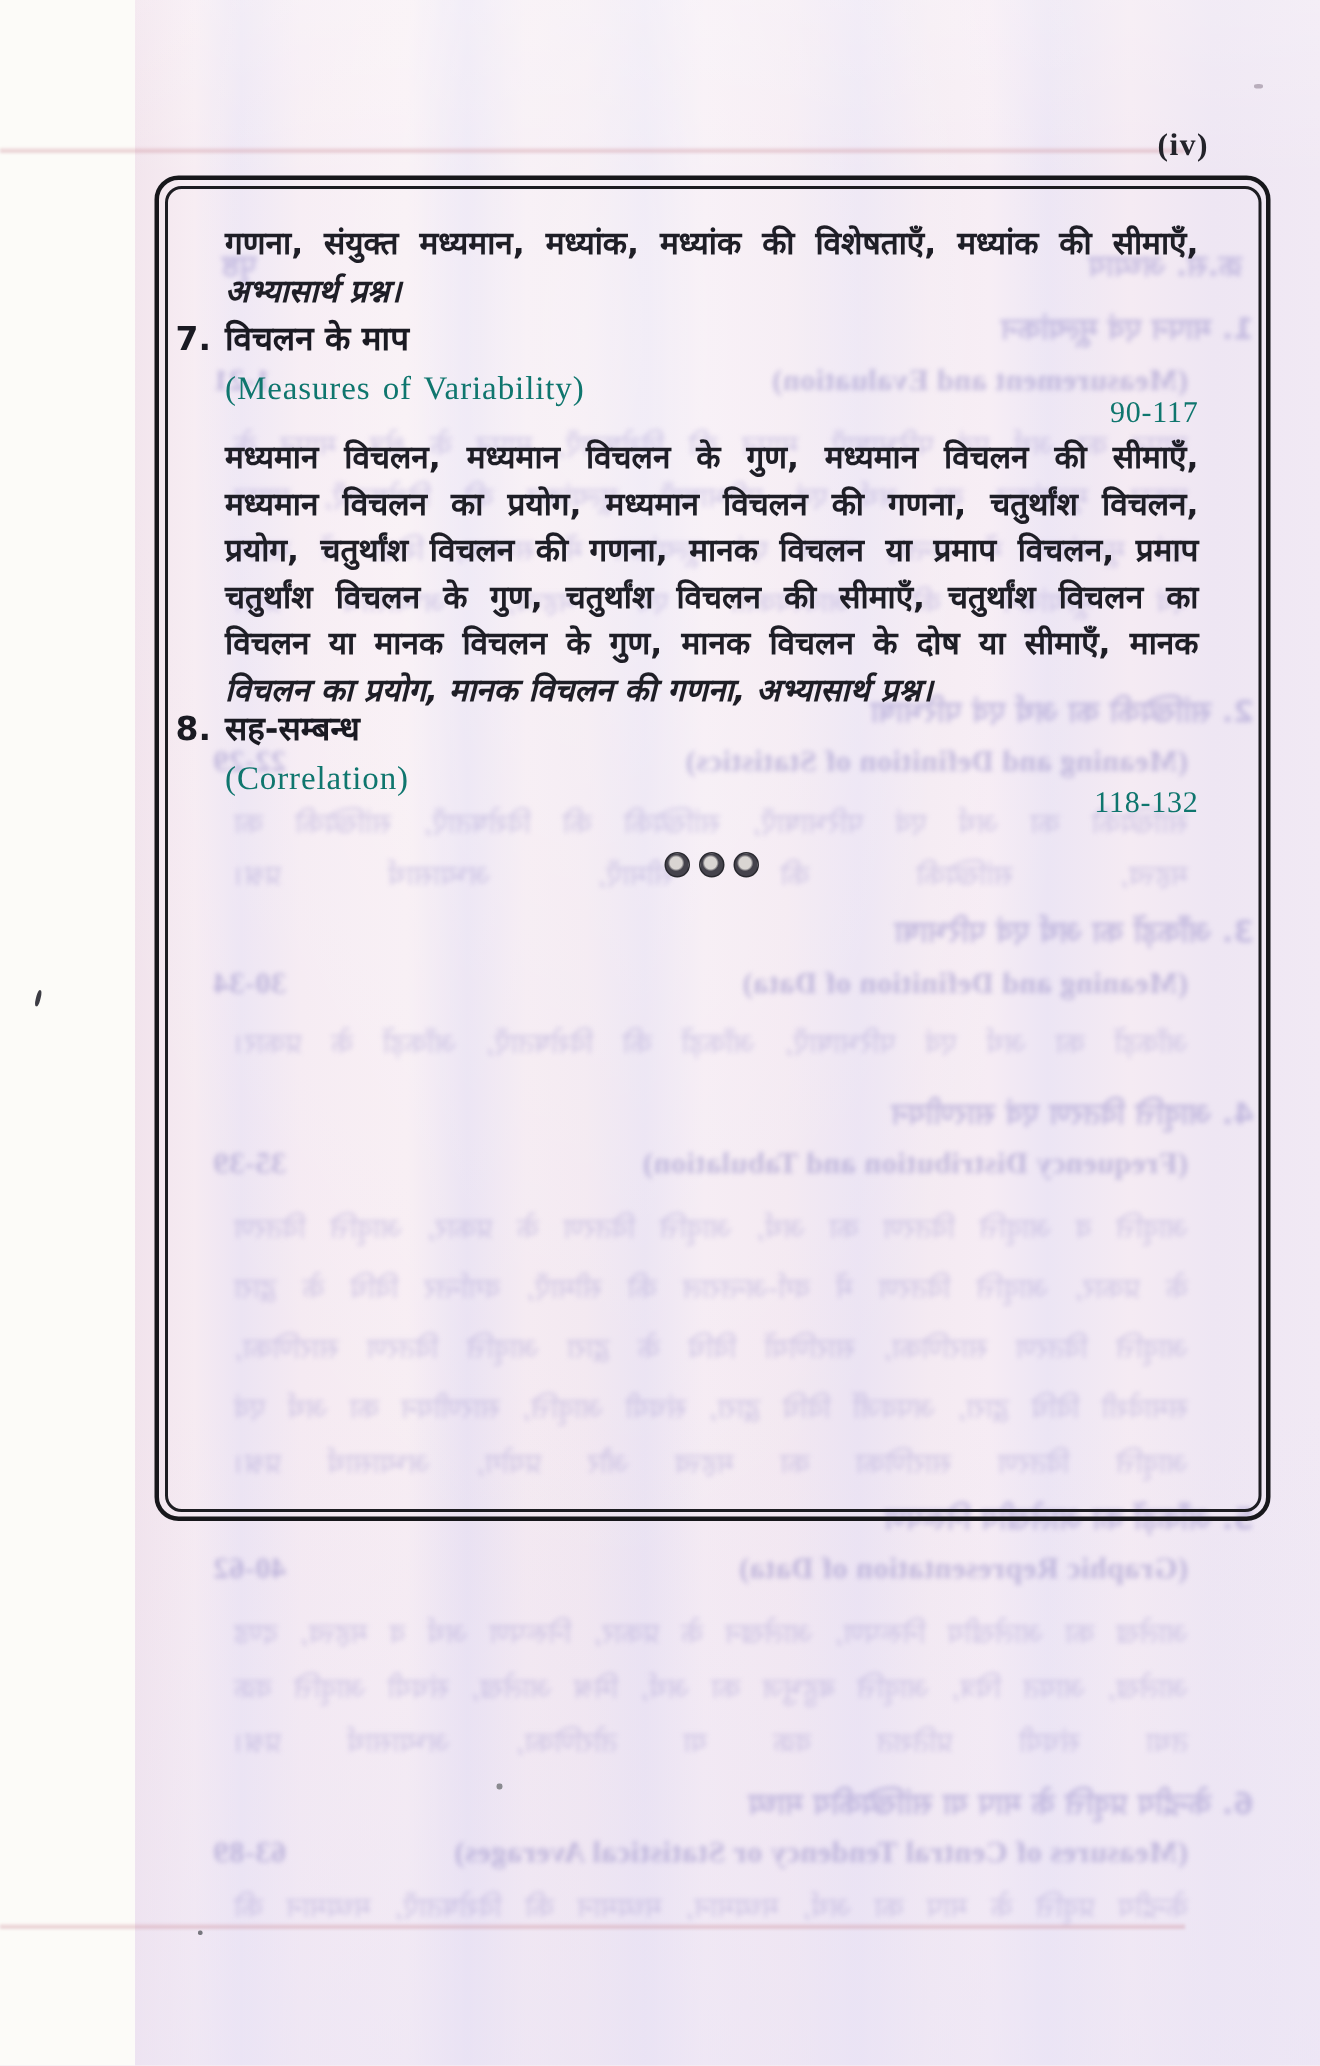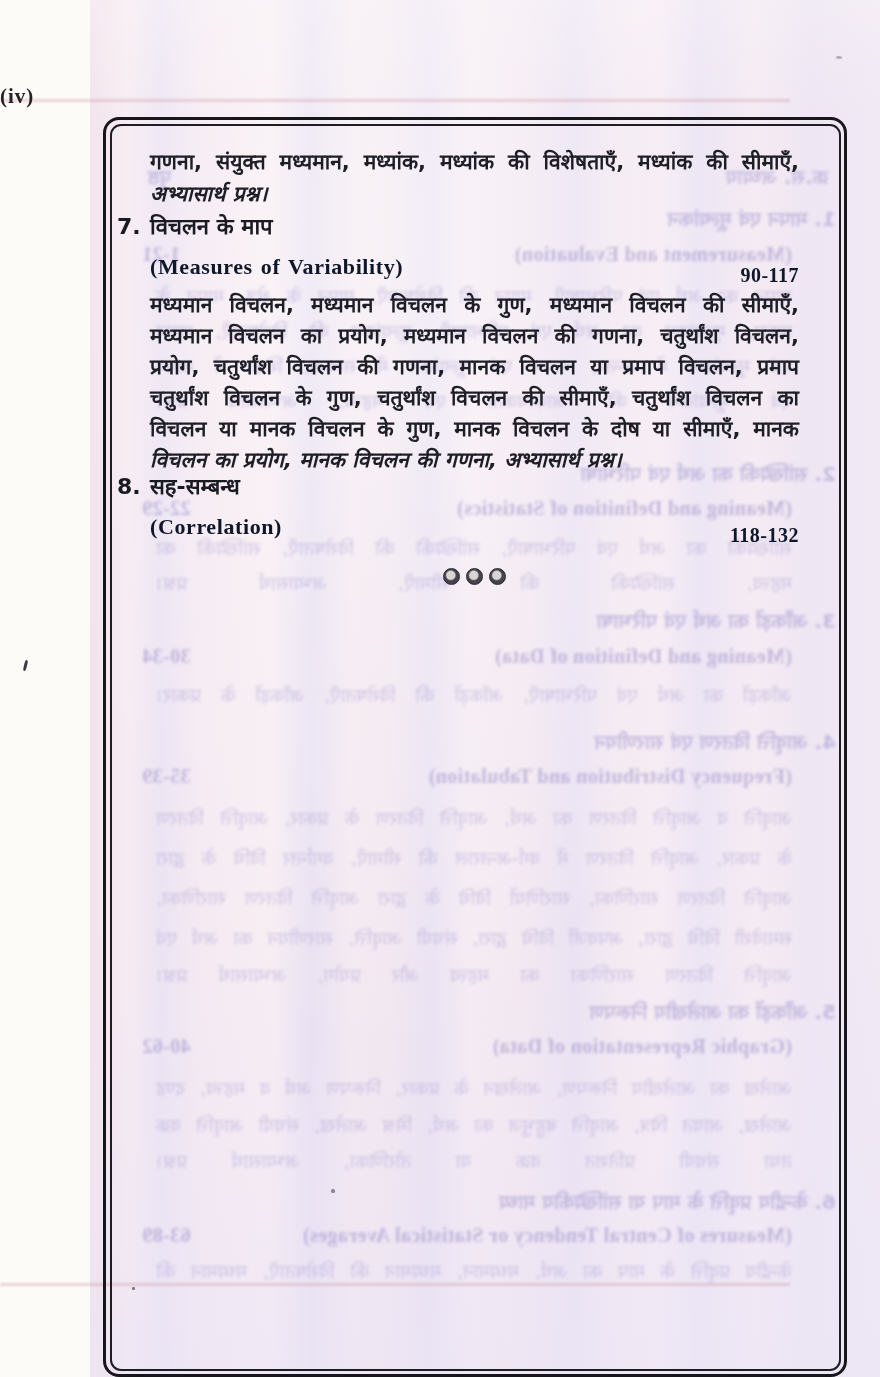"(iv)" .folio { left: 0 -> 16px; text-align: left -> right }
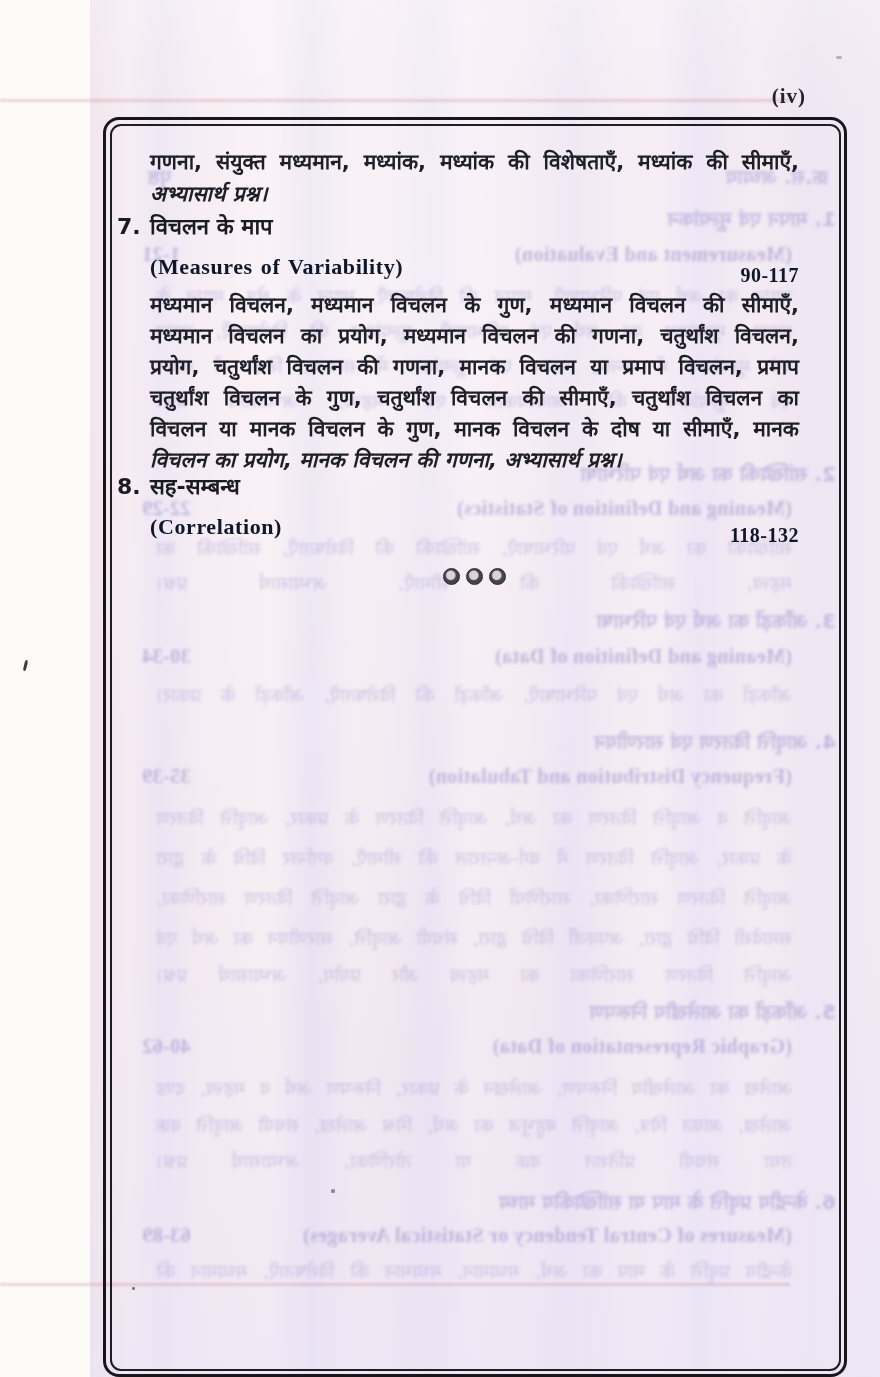"गणना, संयुक्त मध्यमान, मध्यांक, मध्यांक" .toc-box { height: 1260px -> 897px }
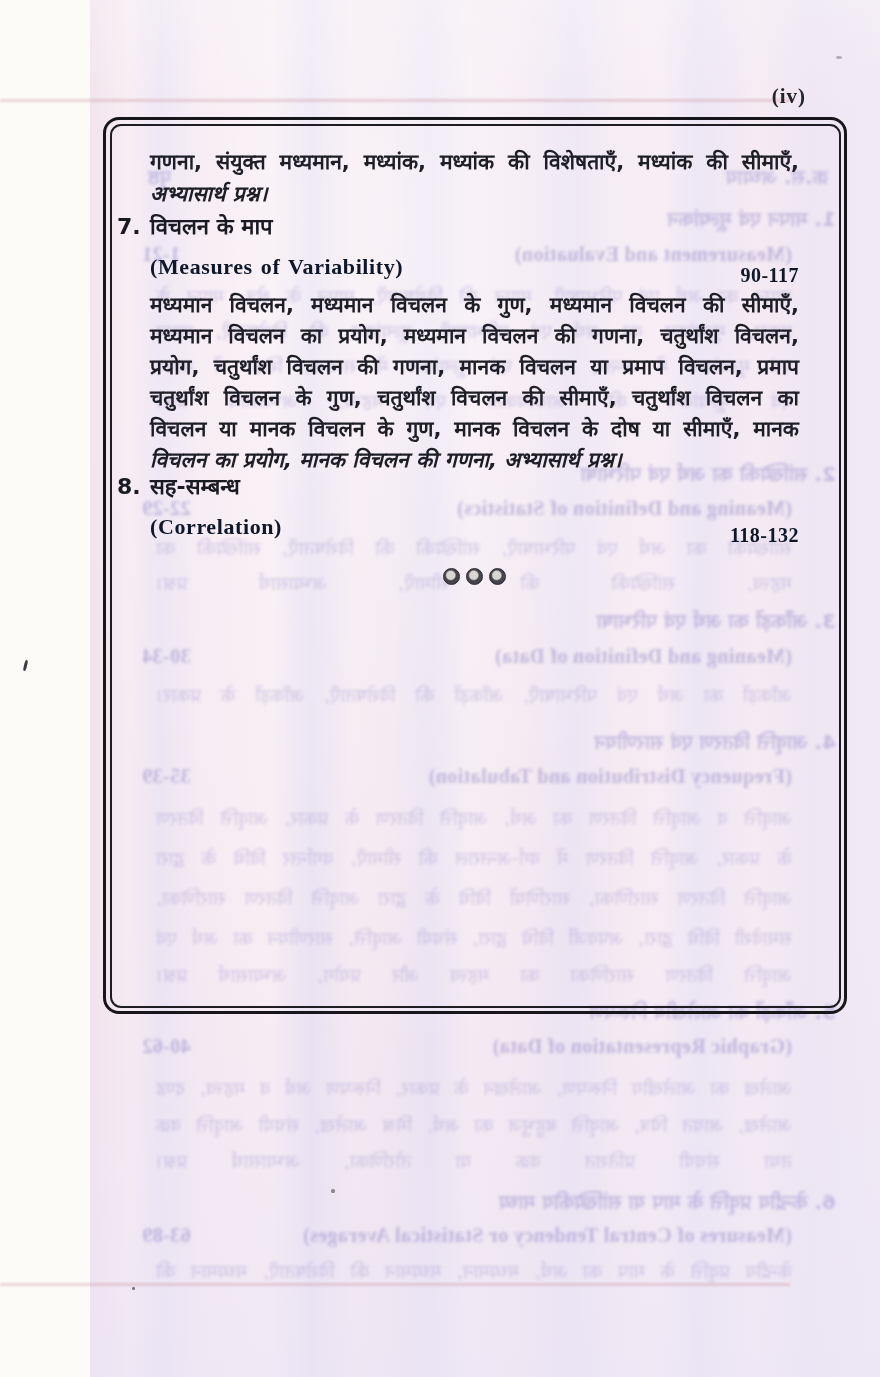"(Measures of Variability)" .item-en-row { align-items: center -> flex-start; color: #0f172a -> #0f766e; font-weight: 700 -> 400 }
